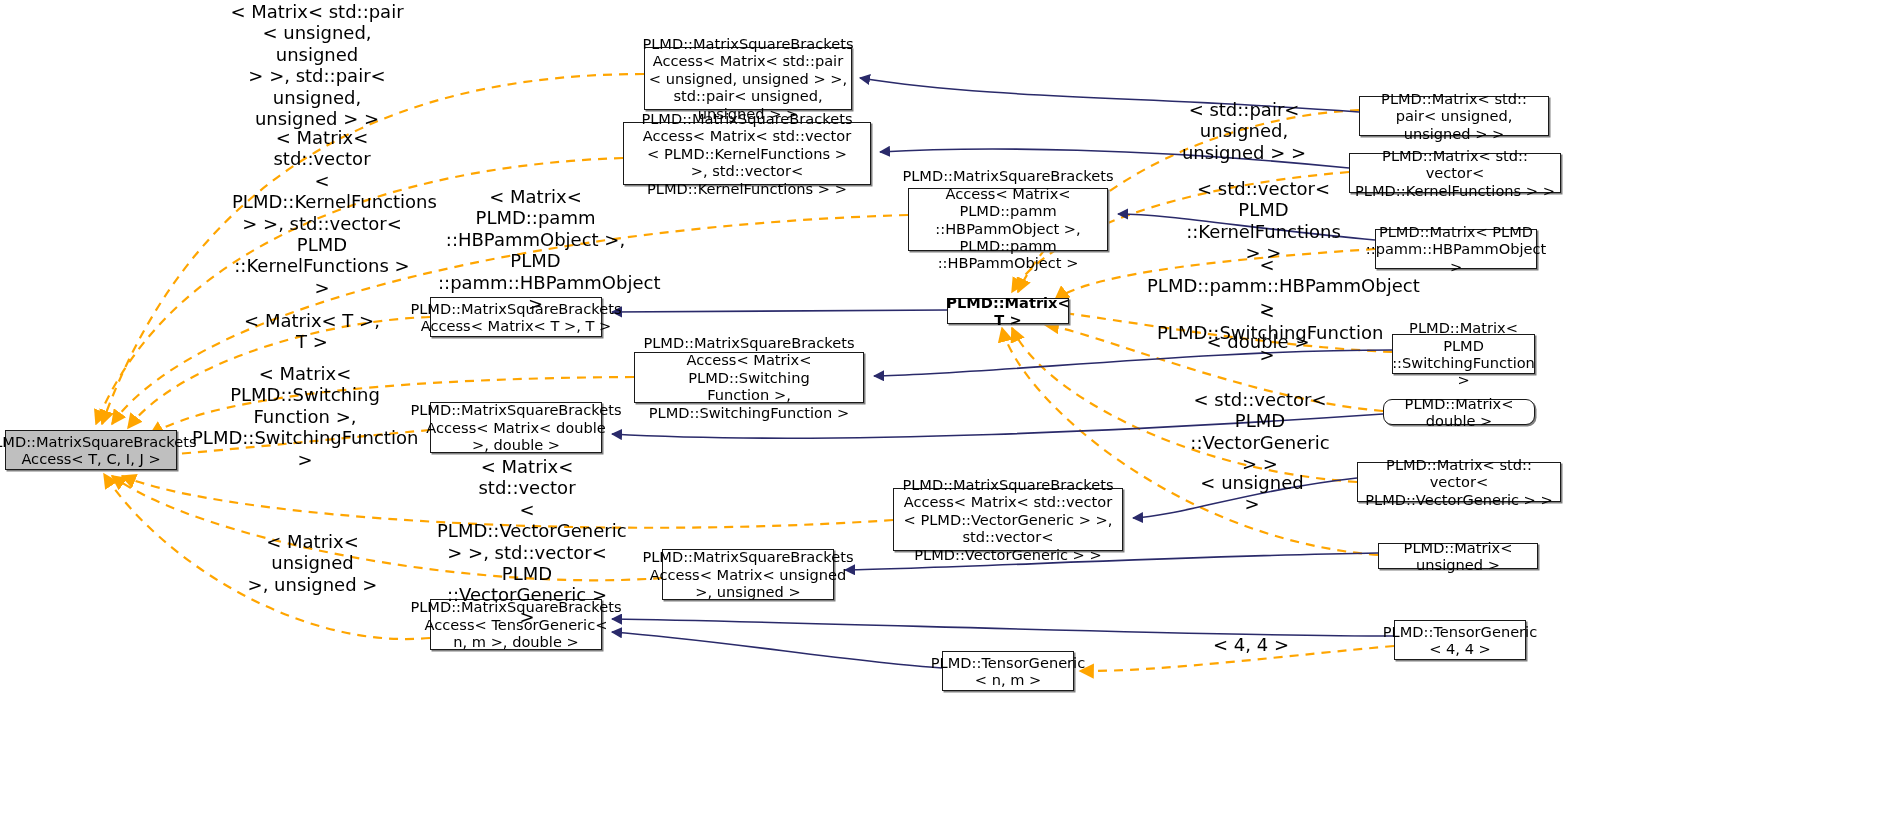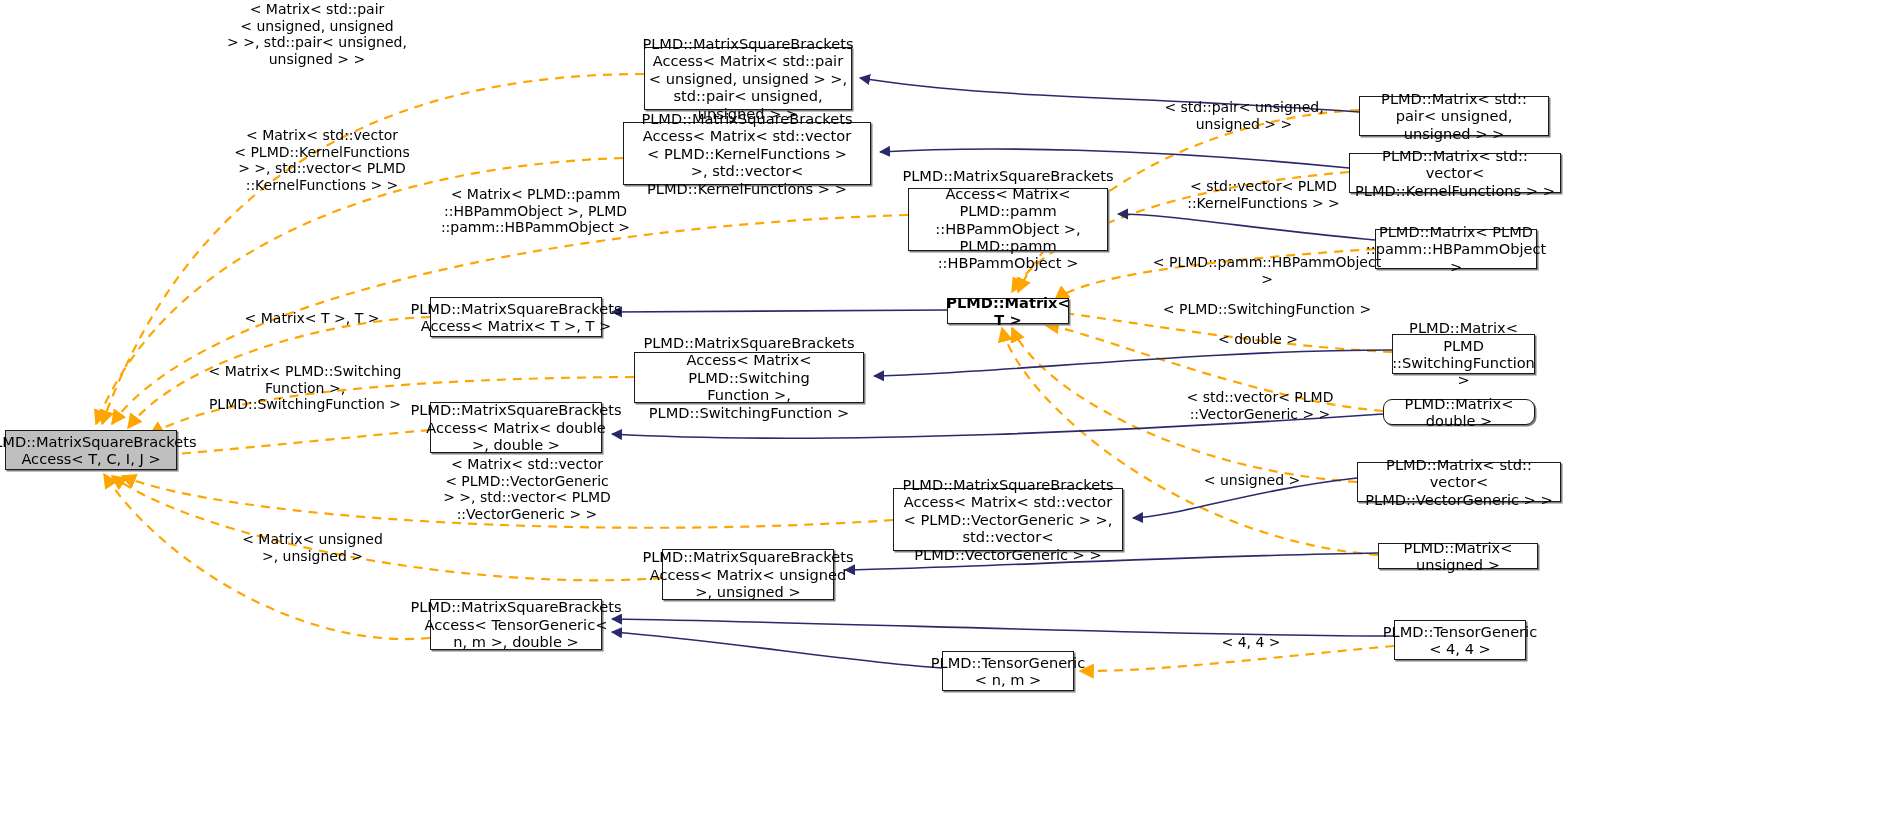"< Matrix< std::pair" .edge-label { font-size: 14px -> 18px }
